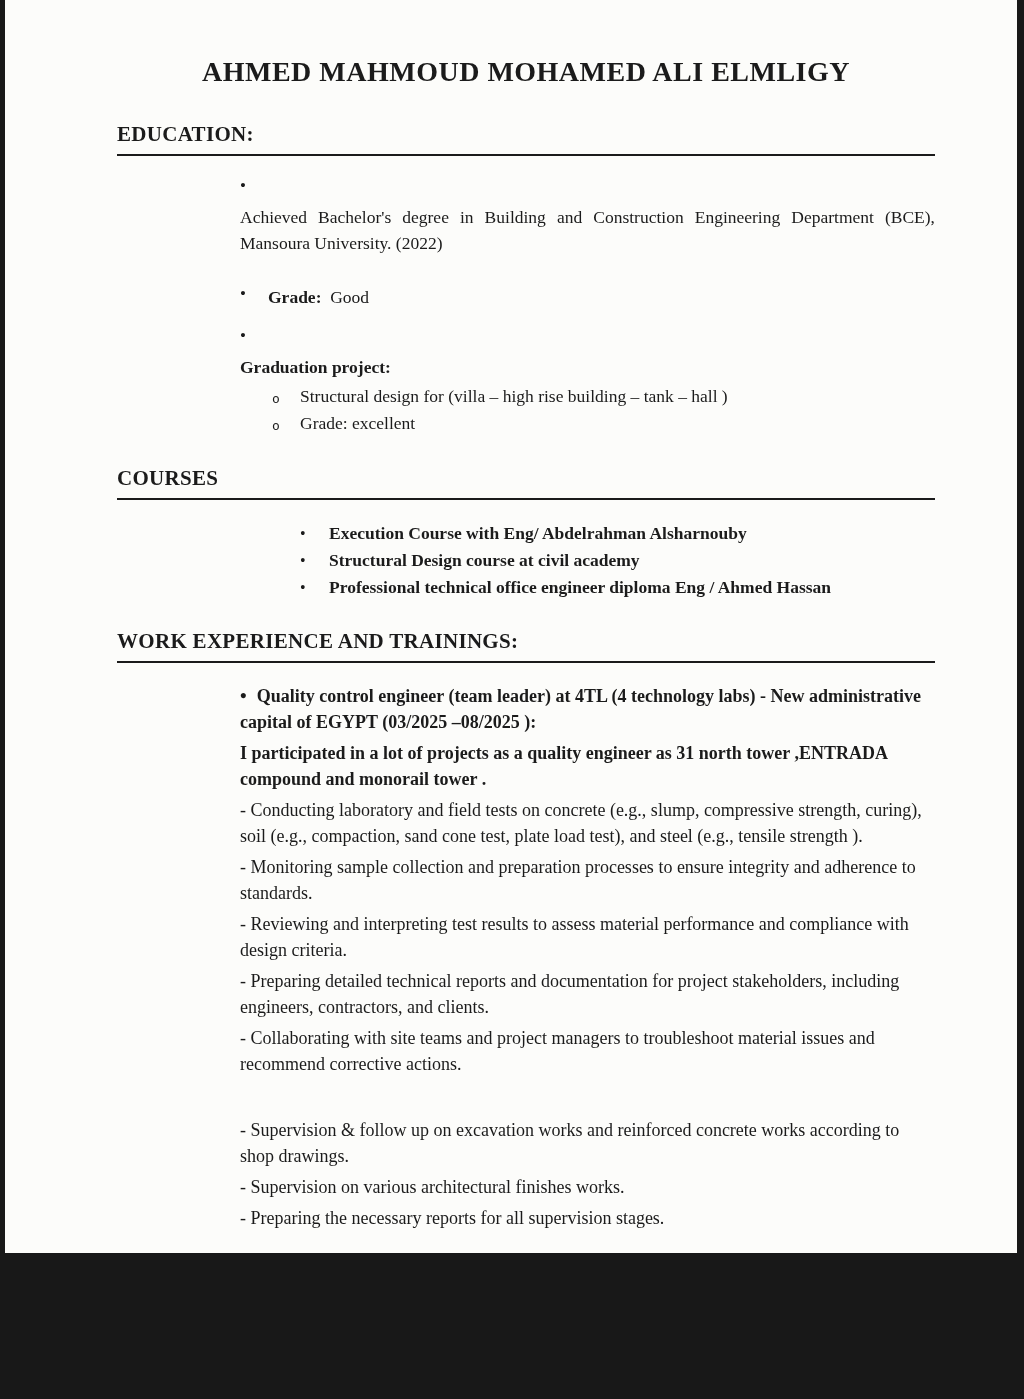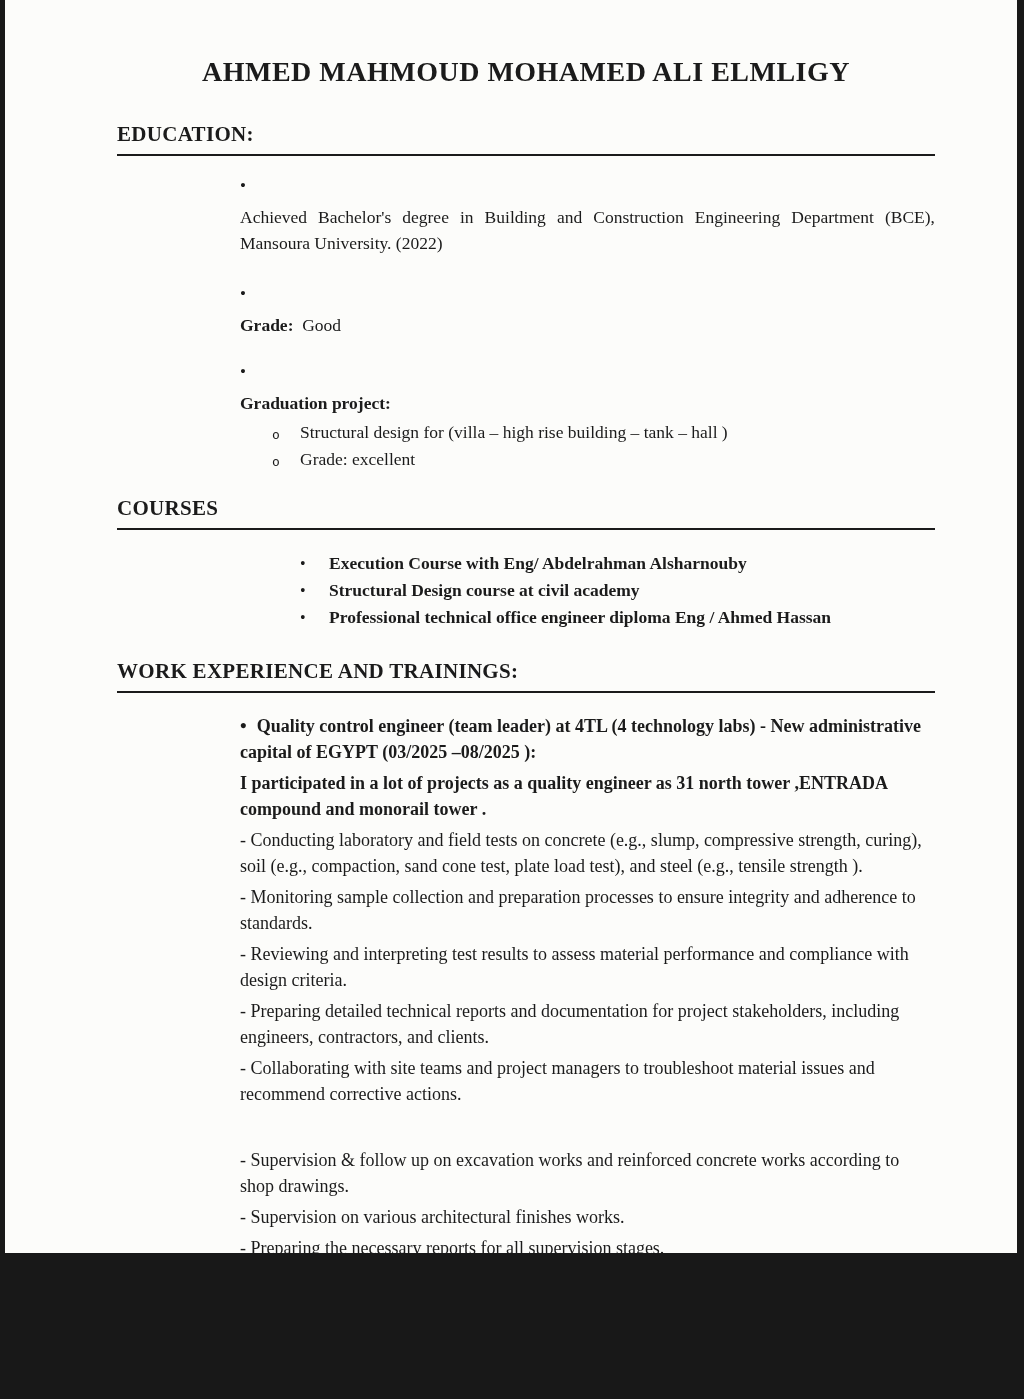"Grade: Good" div.edu-item { flex-direction: column -> none; margin-bottom: 24px -> 16px }
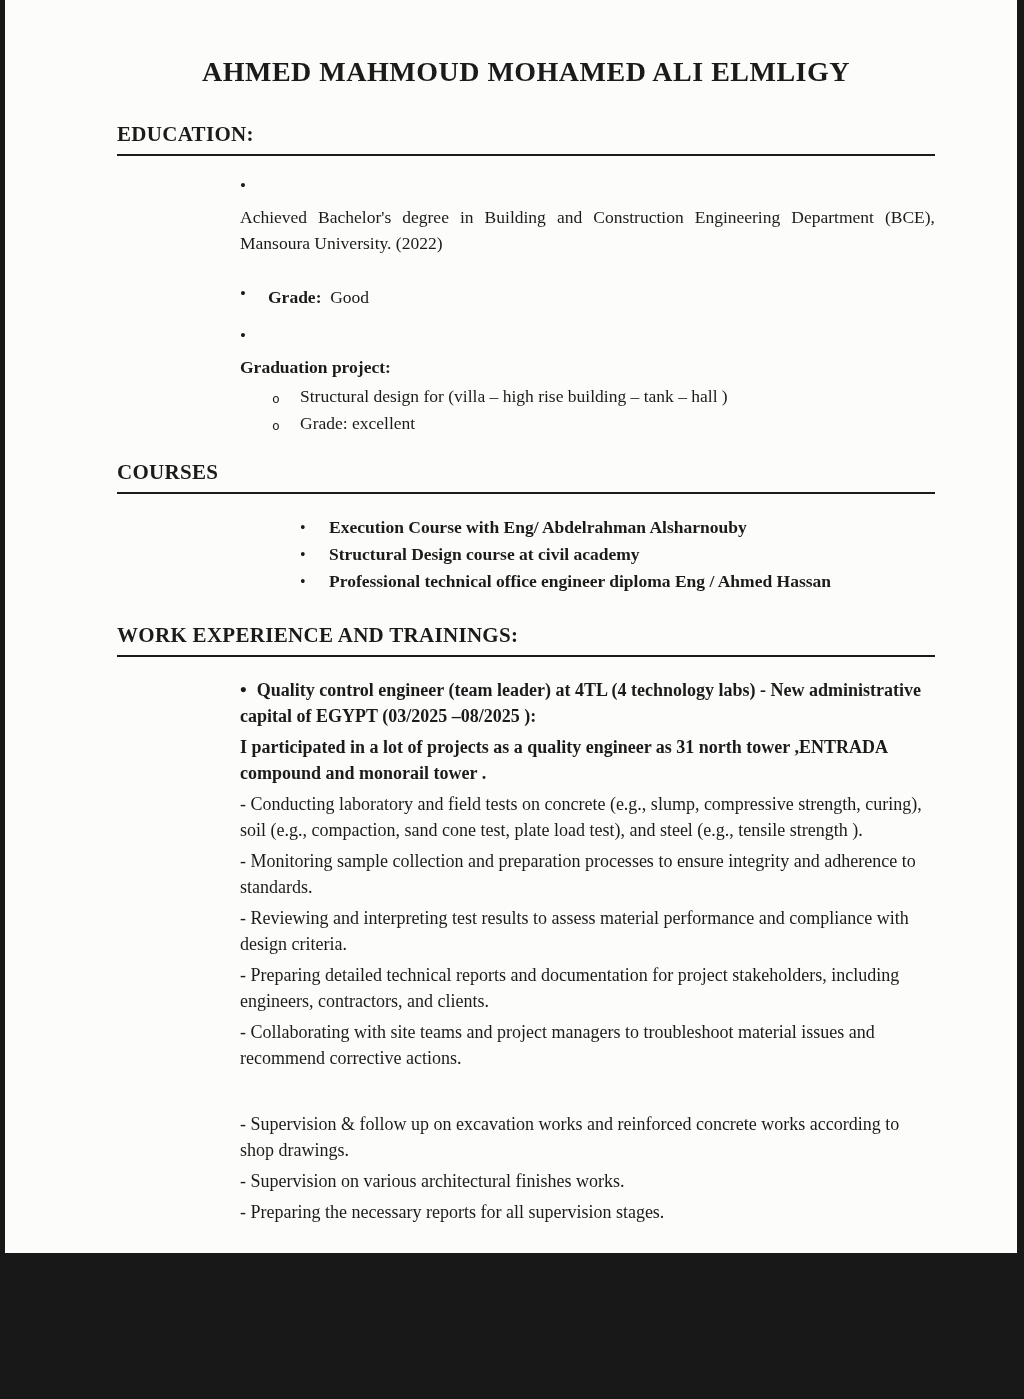"COURSES" div.section { margin-top: 22px -> 28px }
